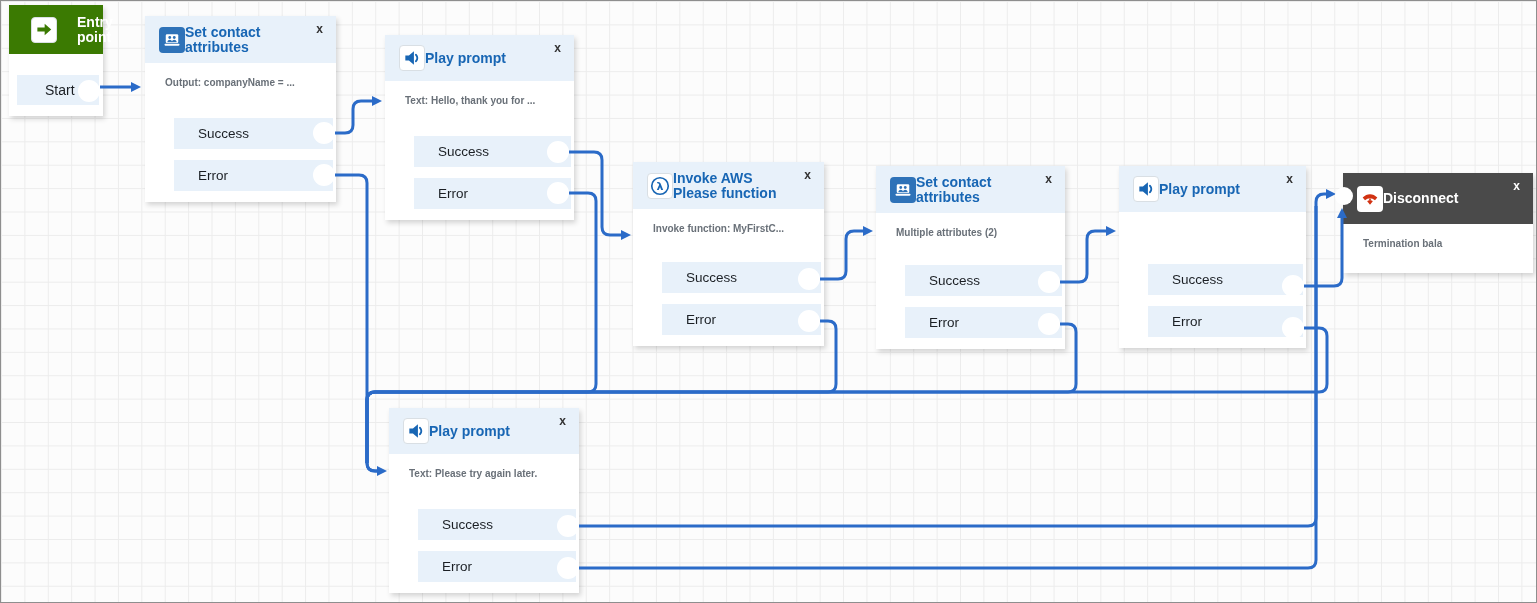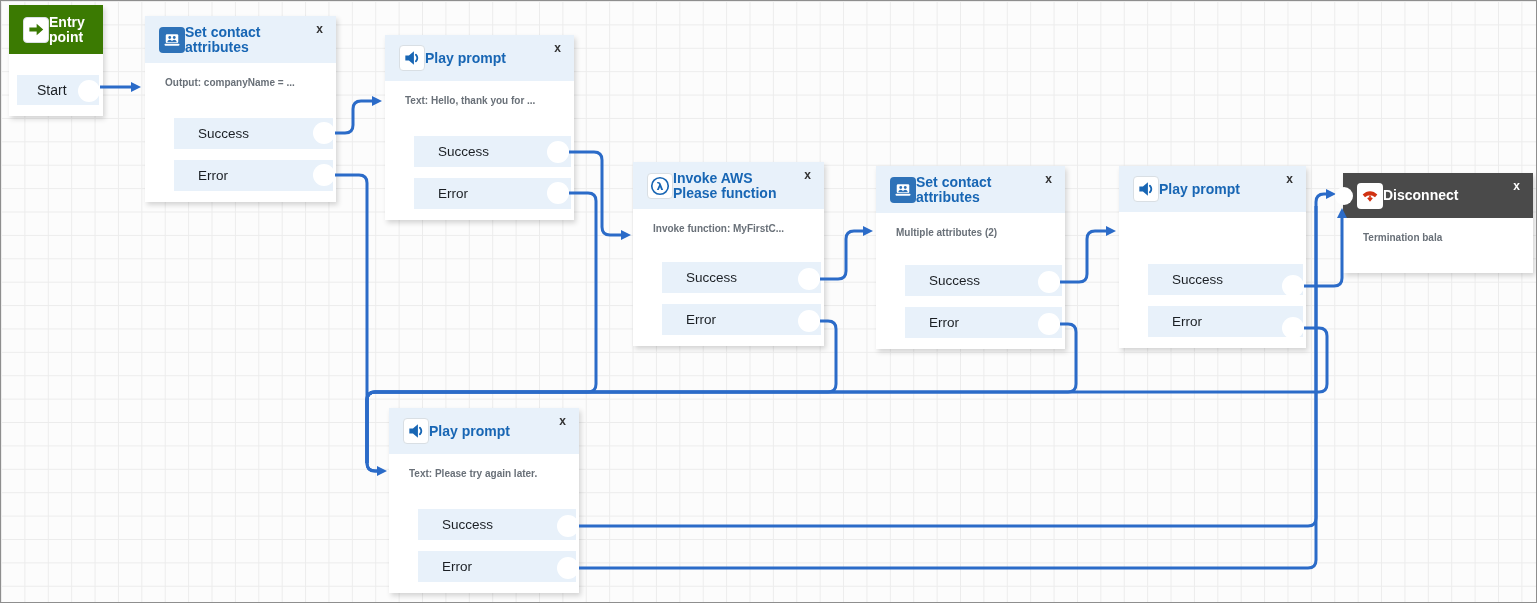"Entry point" .entry-hdr { gap: 0 -> 20px; padding: 0 14px -> 0 22px }
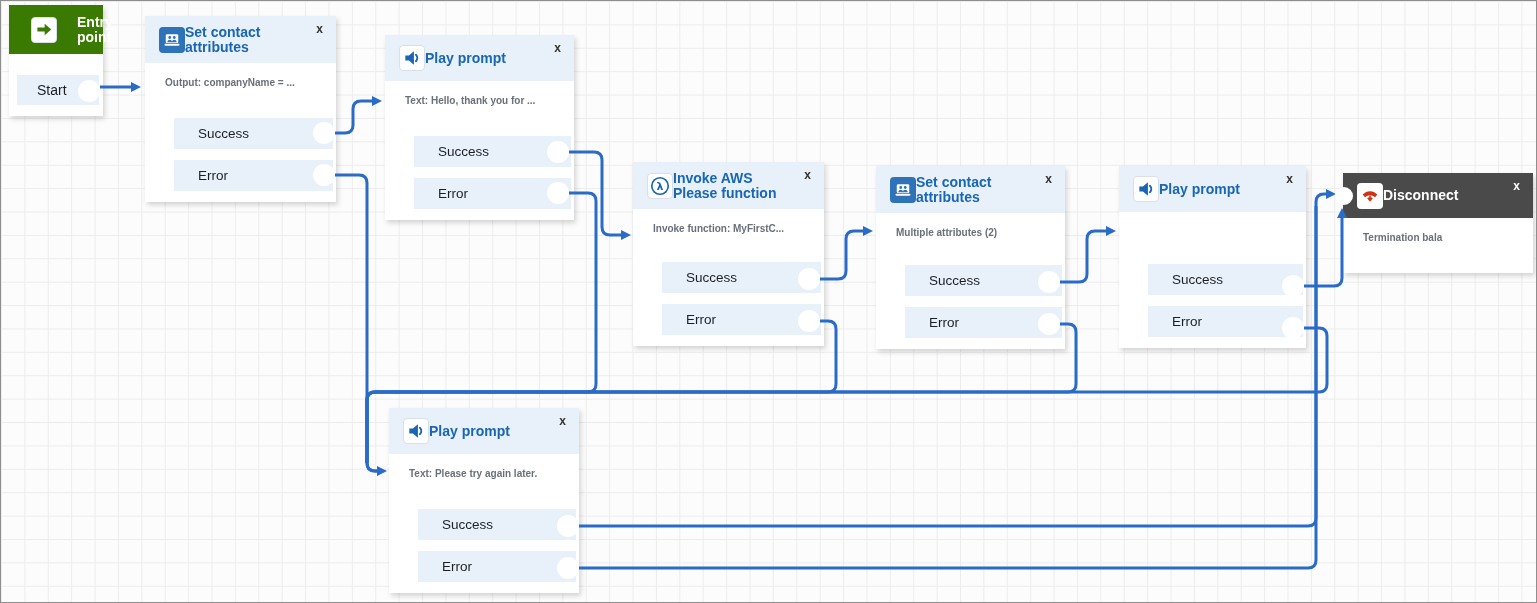"Start" .start-row { padding-left: 20px -> 28px }
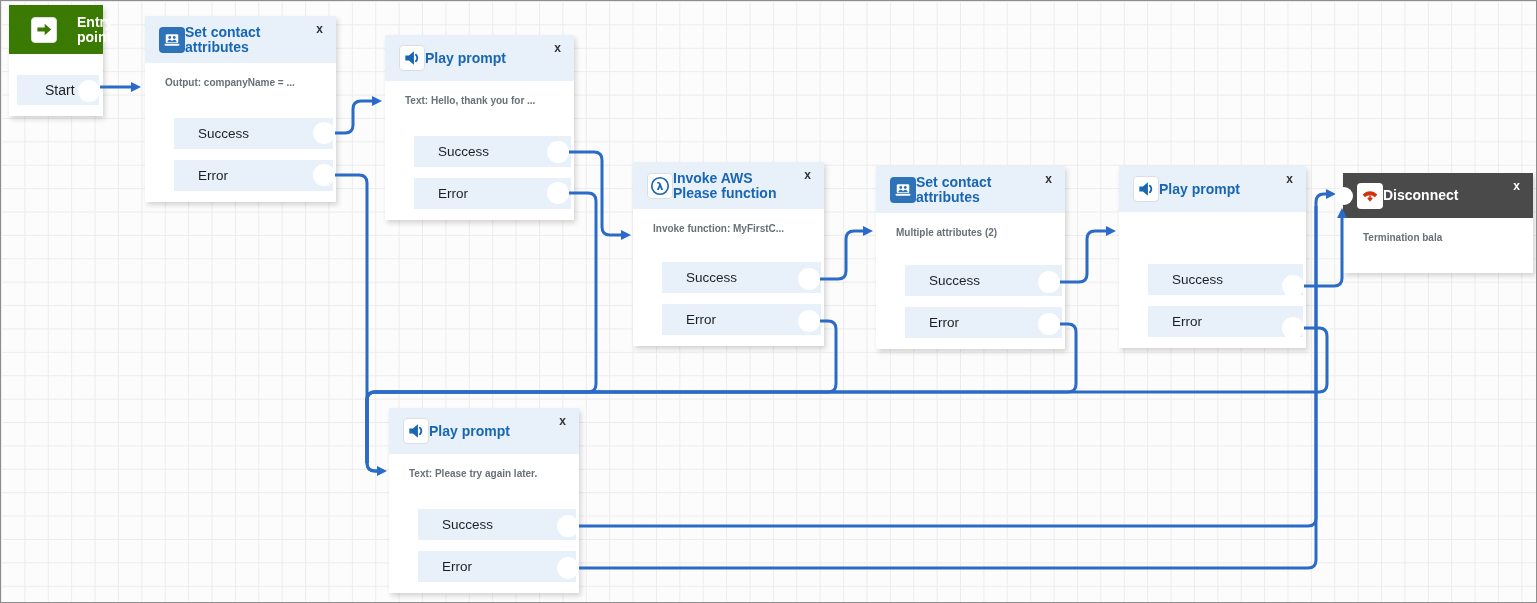"Disconnect" div.hdr { height: 45px -> 51px }
